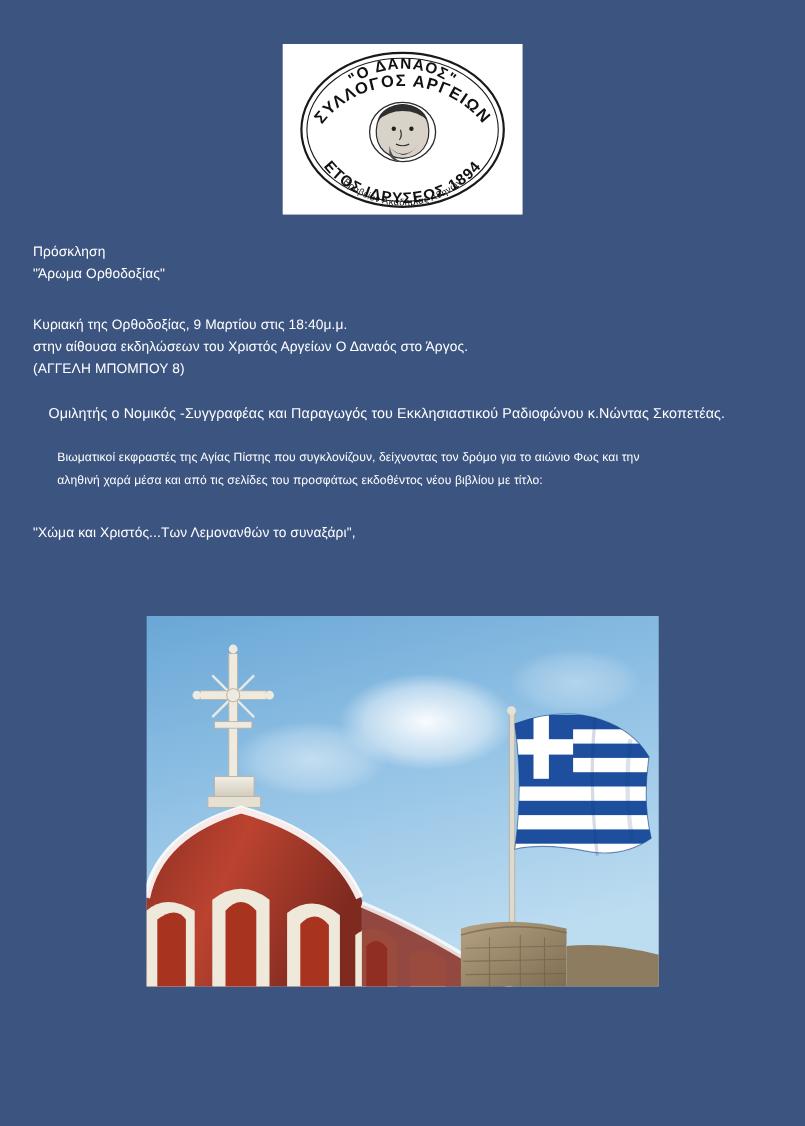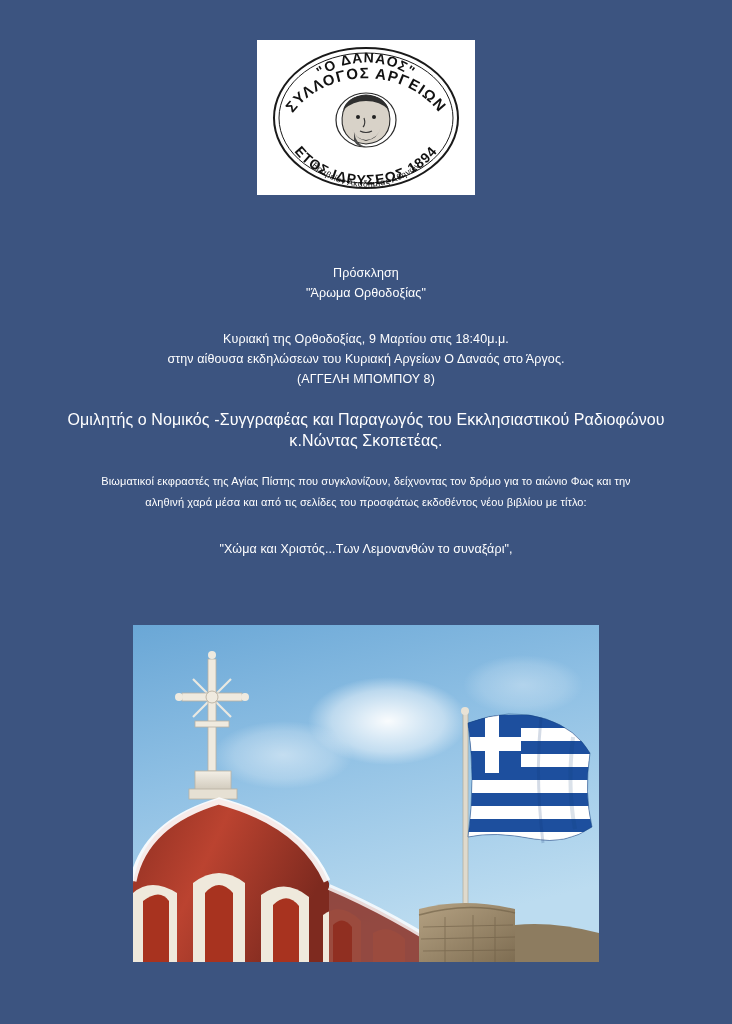"Πρόσκληση" .text-block { margin-top: 68px -> 24px; text-align: center -> left }
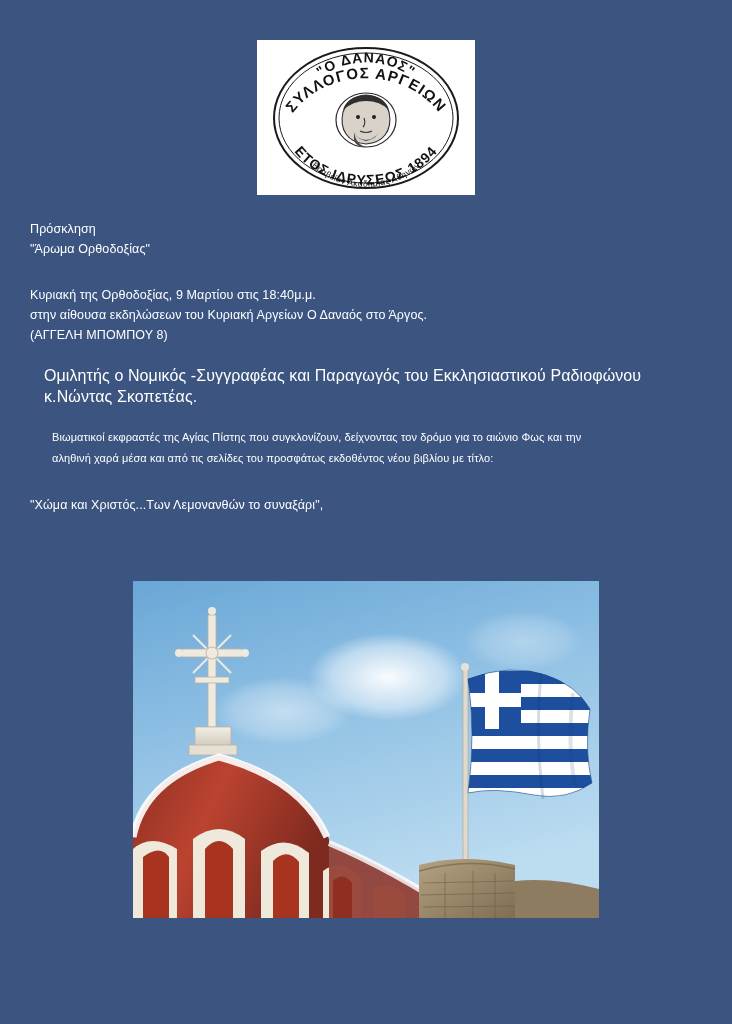"στην αίθουσα εκδηλώσεων του Κυριακή" div.line { text: Κυριακή -> Χριστός }
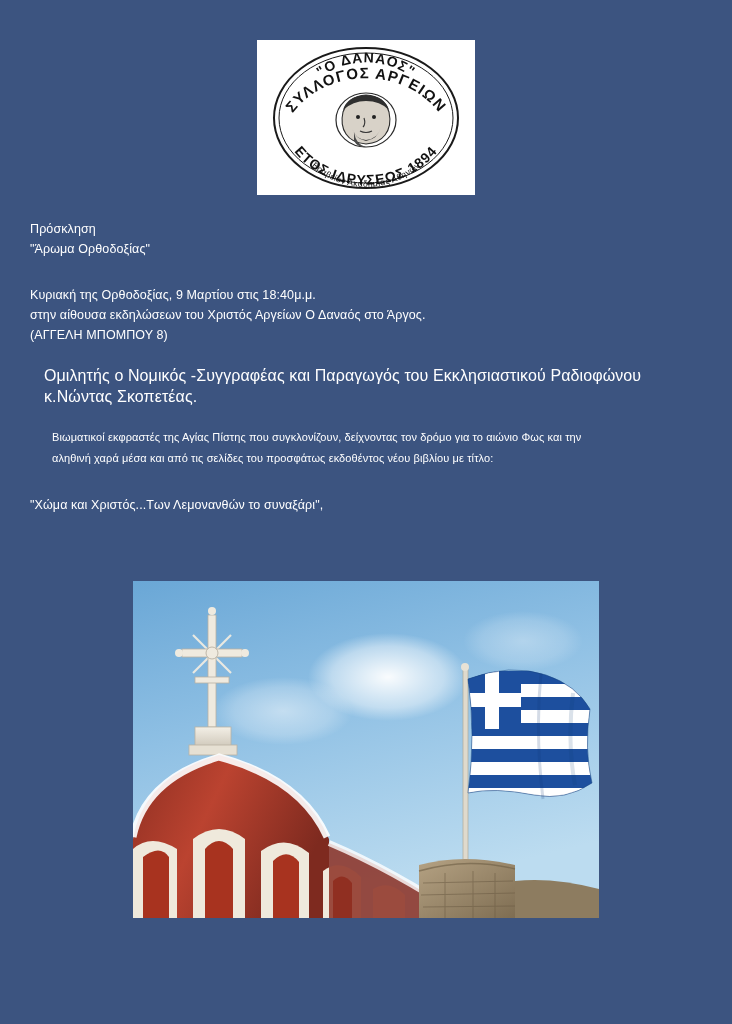"Ομιλητής ο Νομικός -Συγγραφέας και" .wide { font-size: 16px -> 13px }
